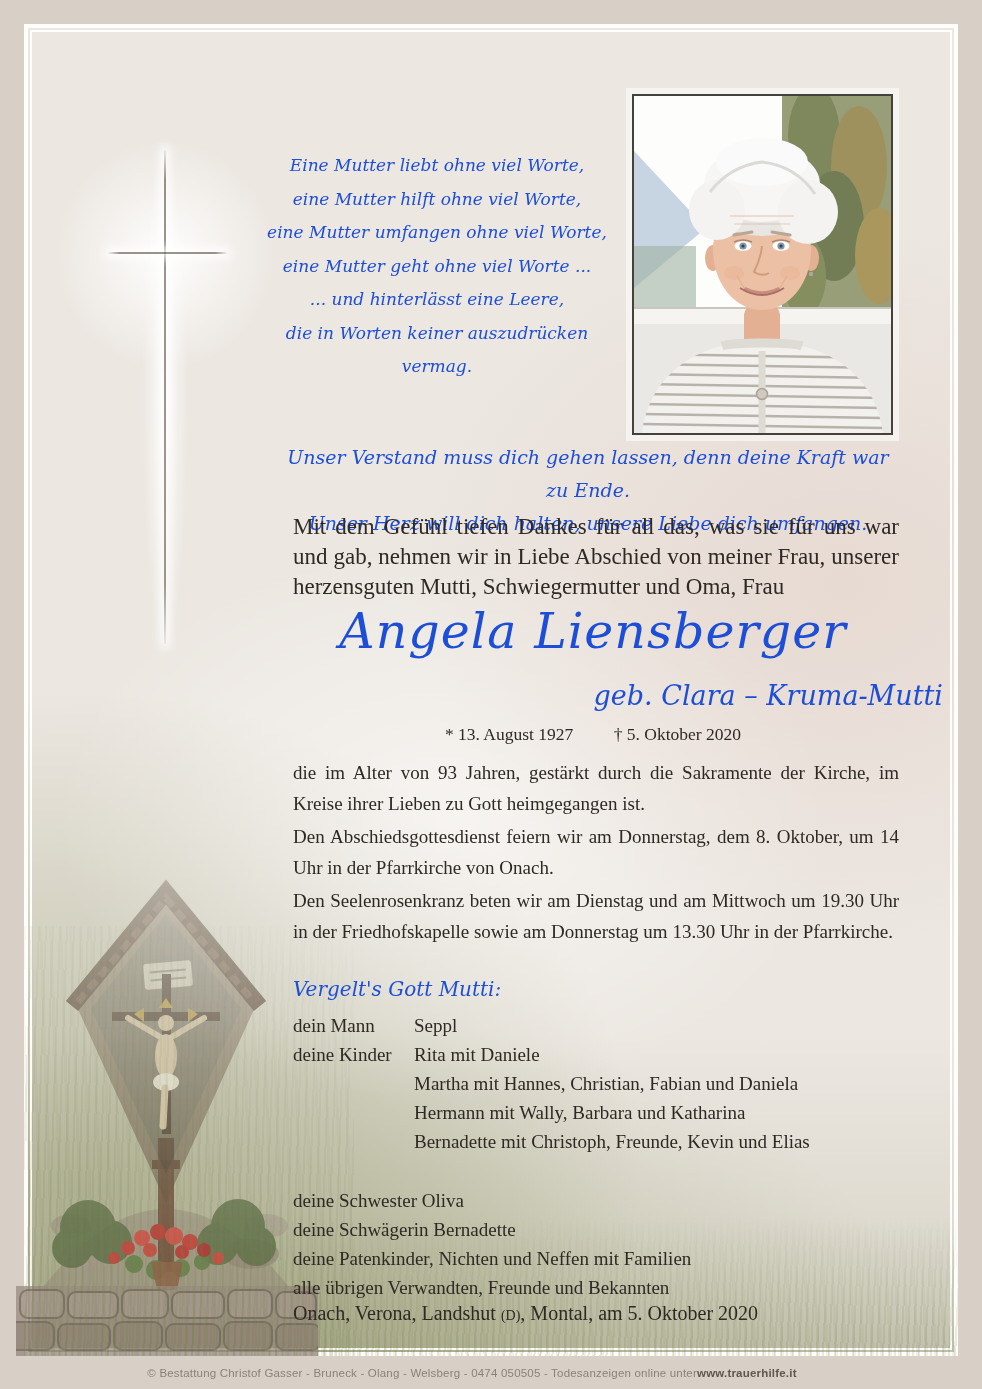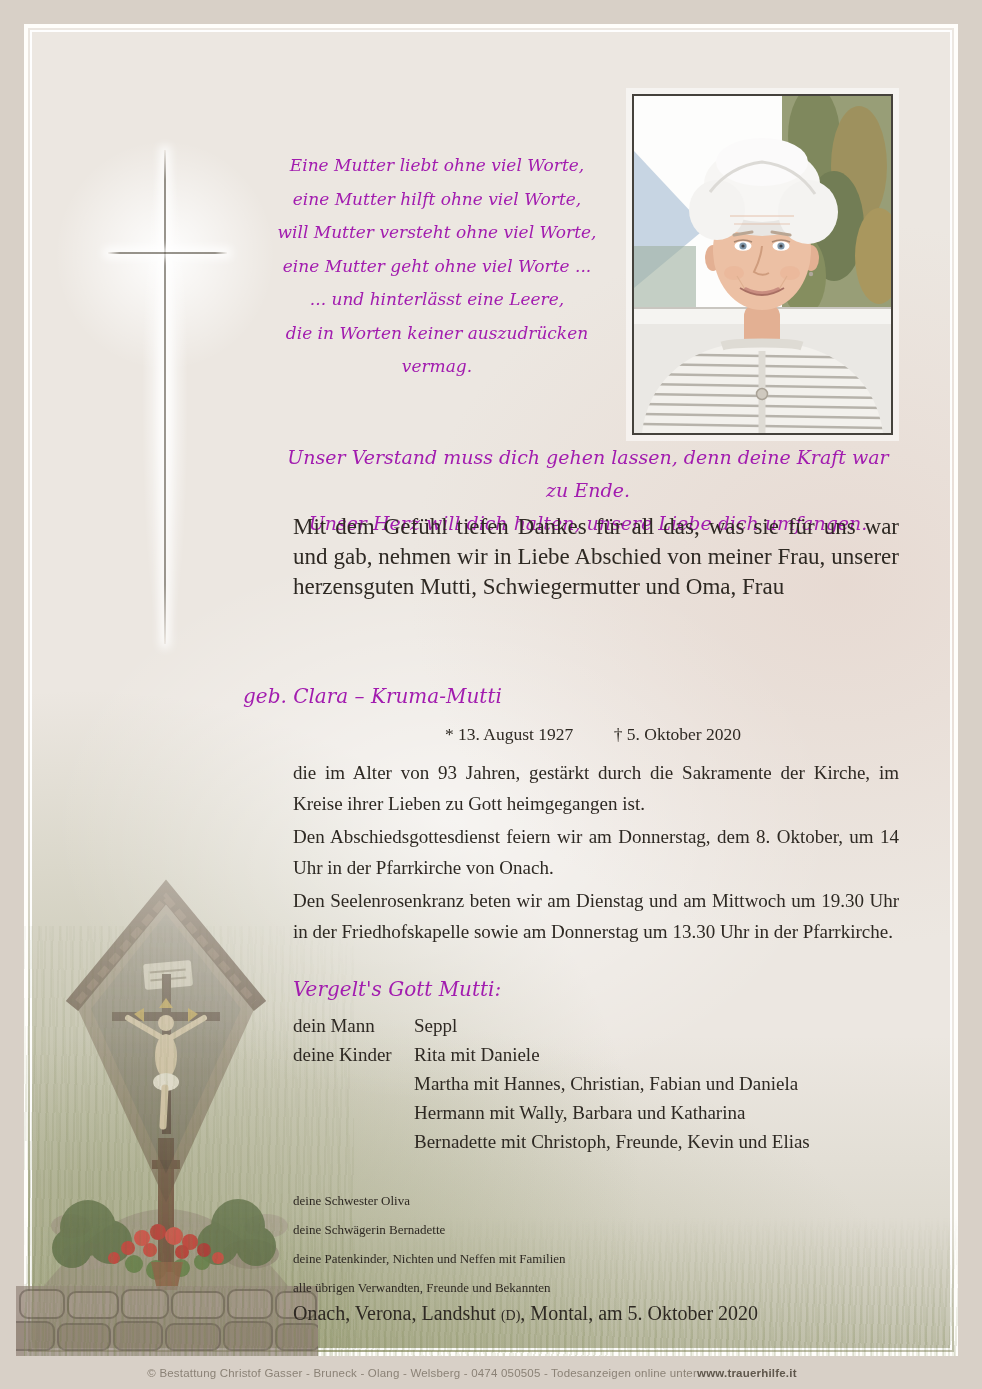"Eine Mutter liebt ohne viel" .script { color: #a21caf -> #1d4ed8 }
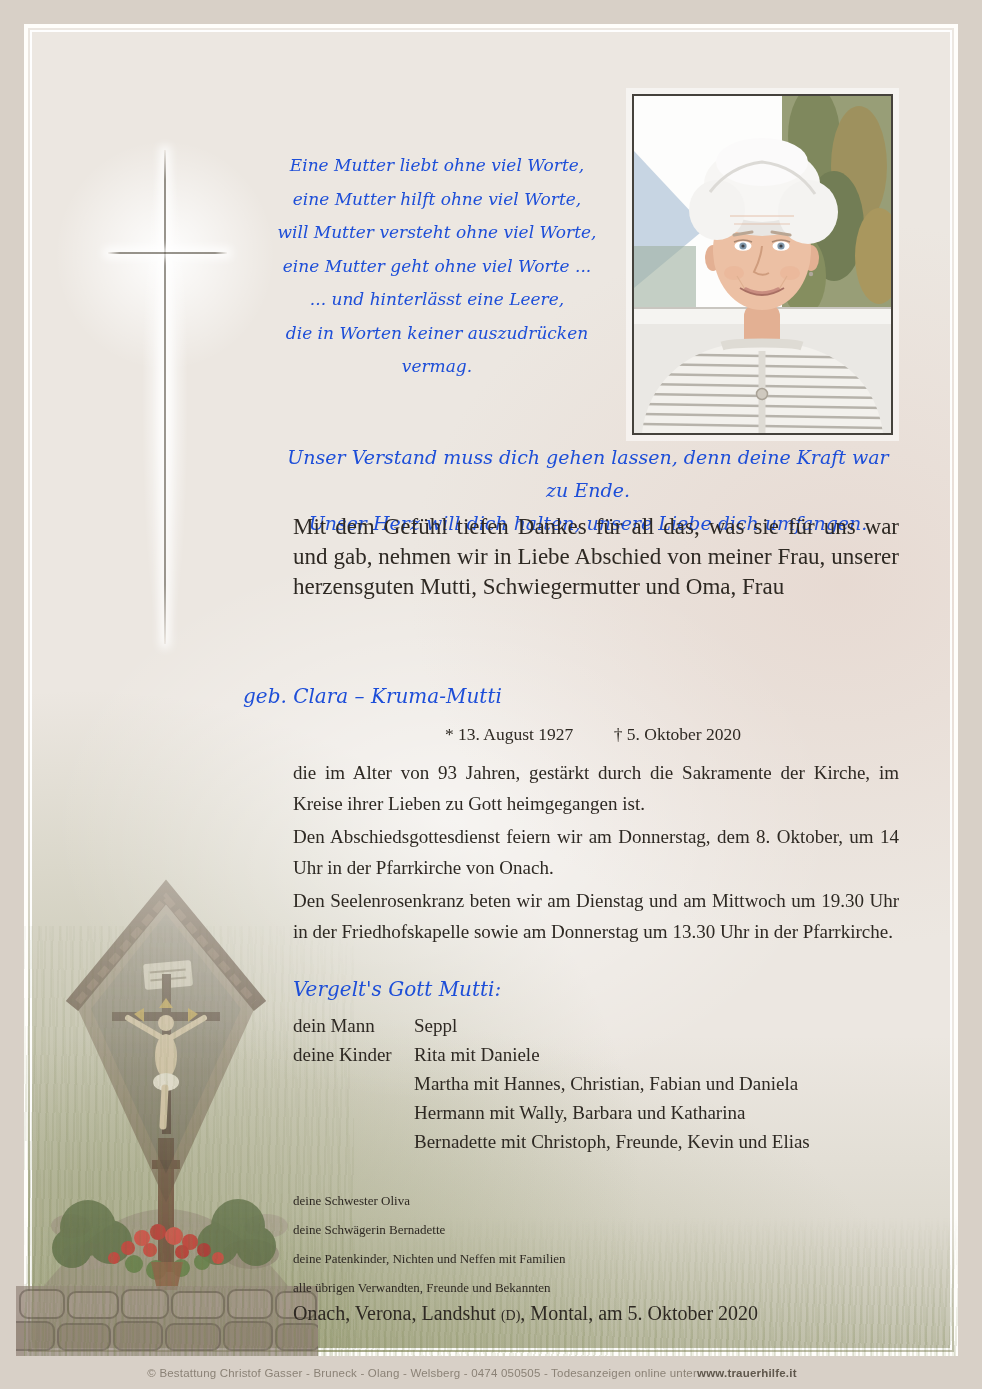"will Mutter versteht ohne viel" p { text: will Mutter versteht -> eine Mutter umfangen }
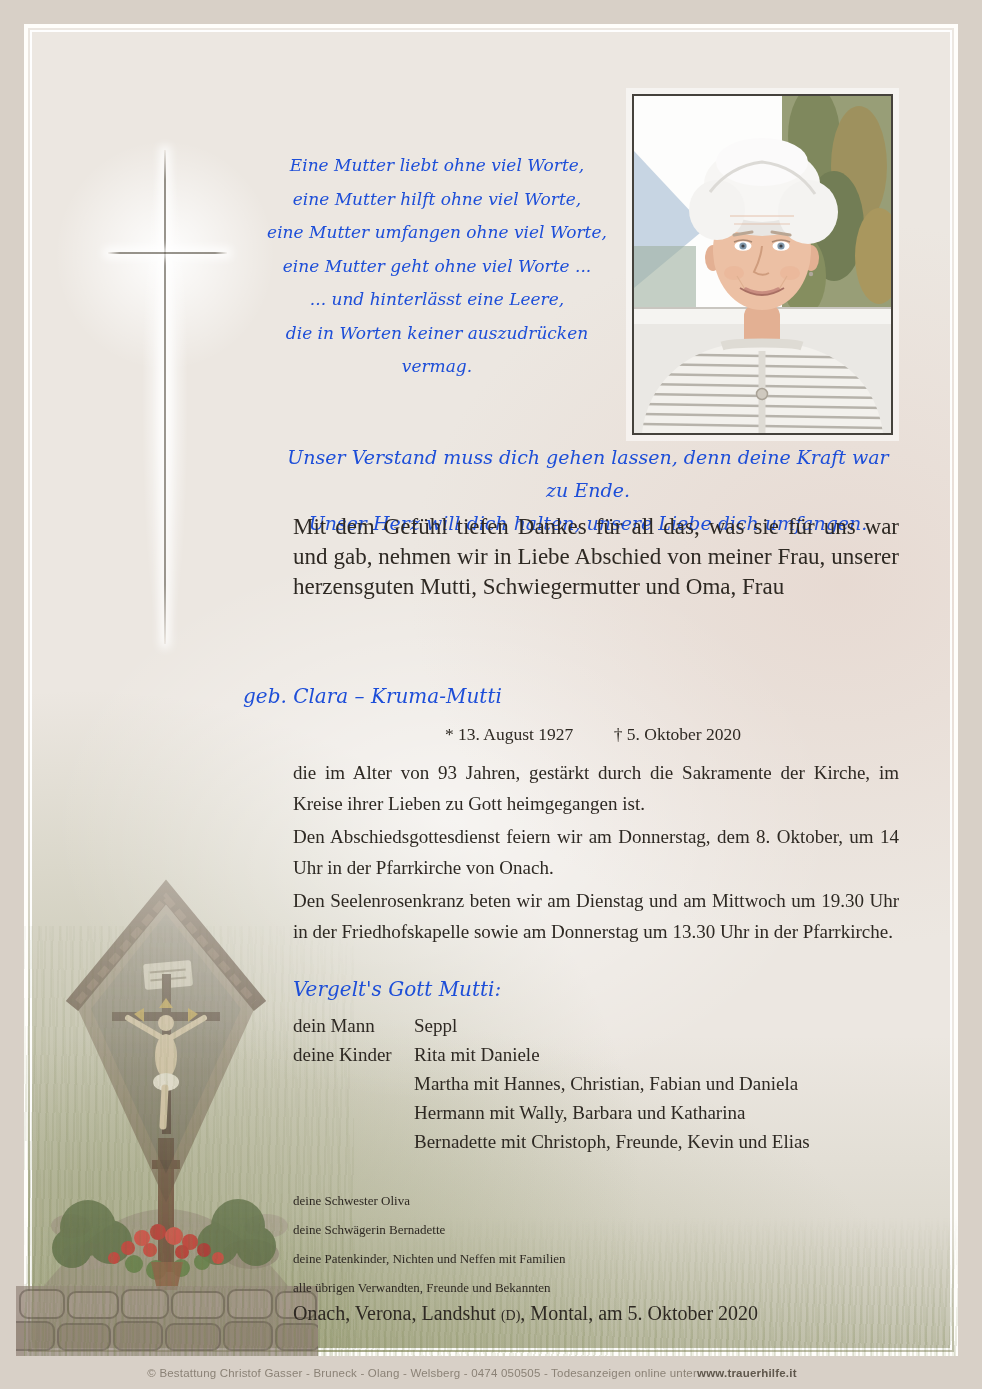"Angela Liensberger" h1.name { html: none -> <h1>Angela Liensberger</h1> }
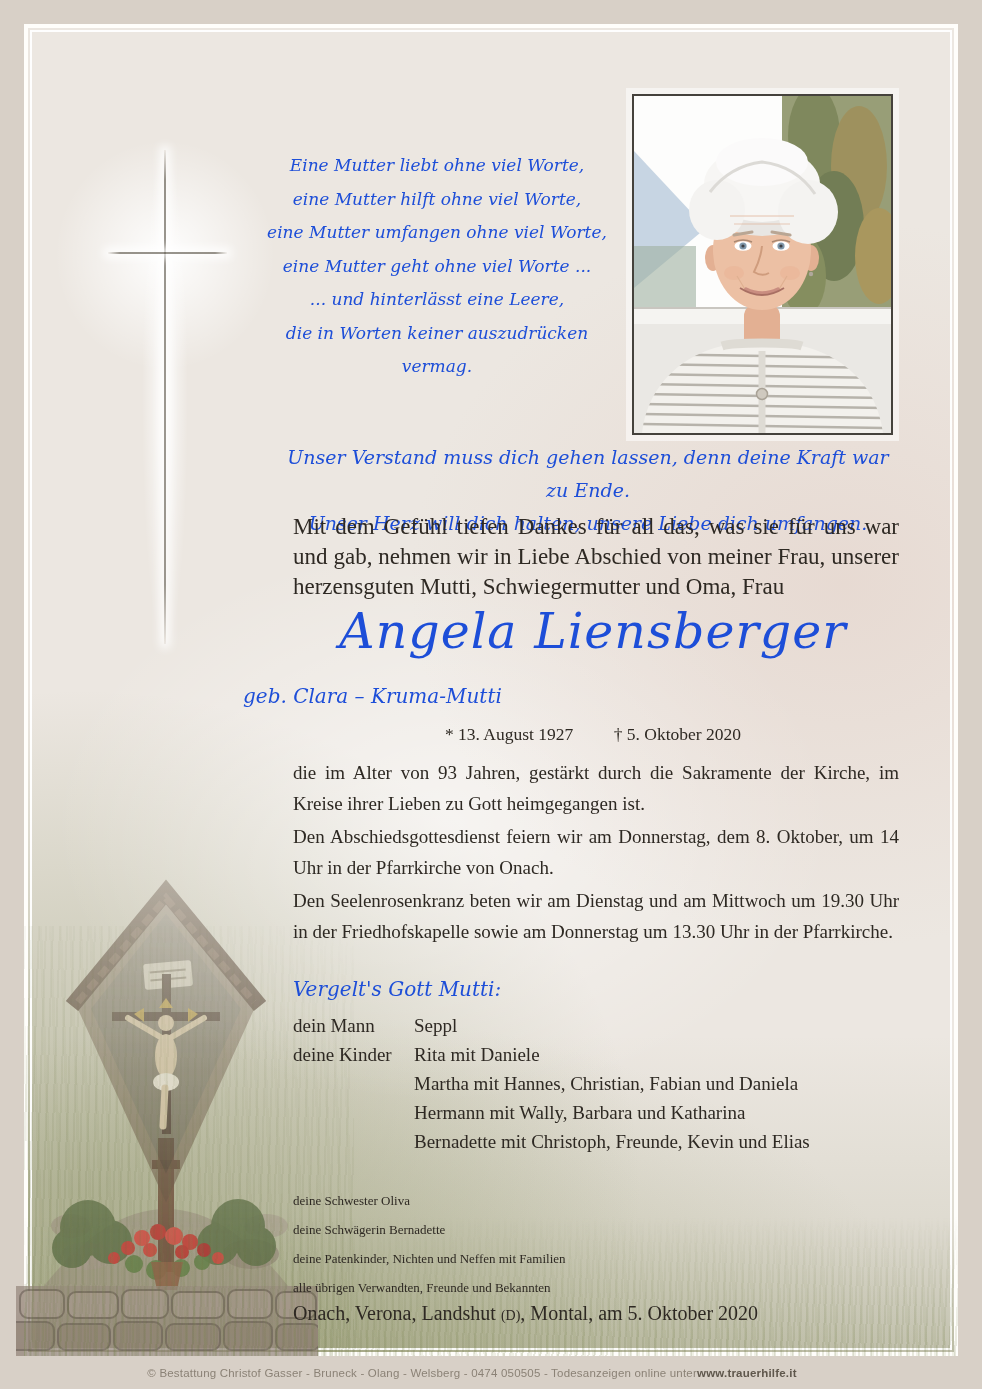"geb. Clara – Kruma-Mutti" .birthname { font-size: 20px -> 27px; text-align: left -> right }
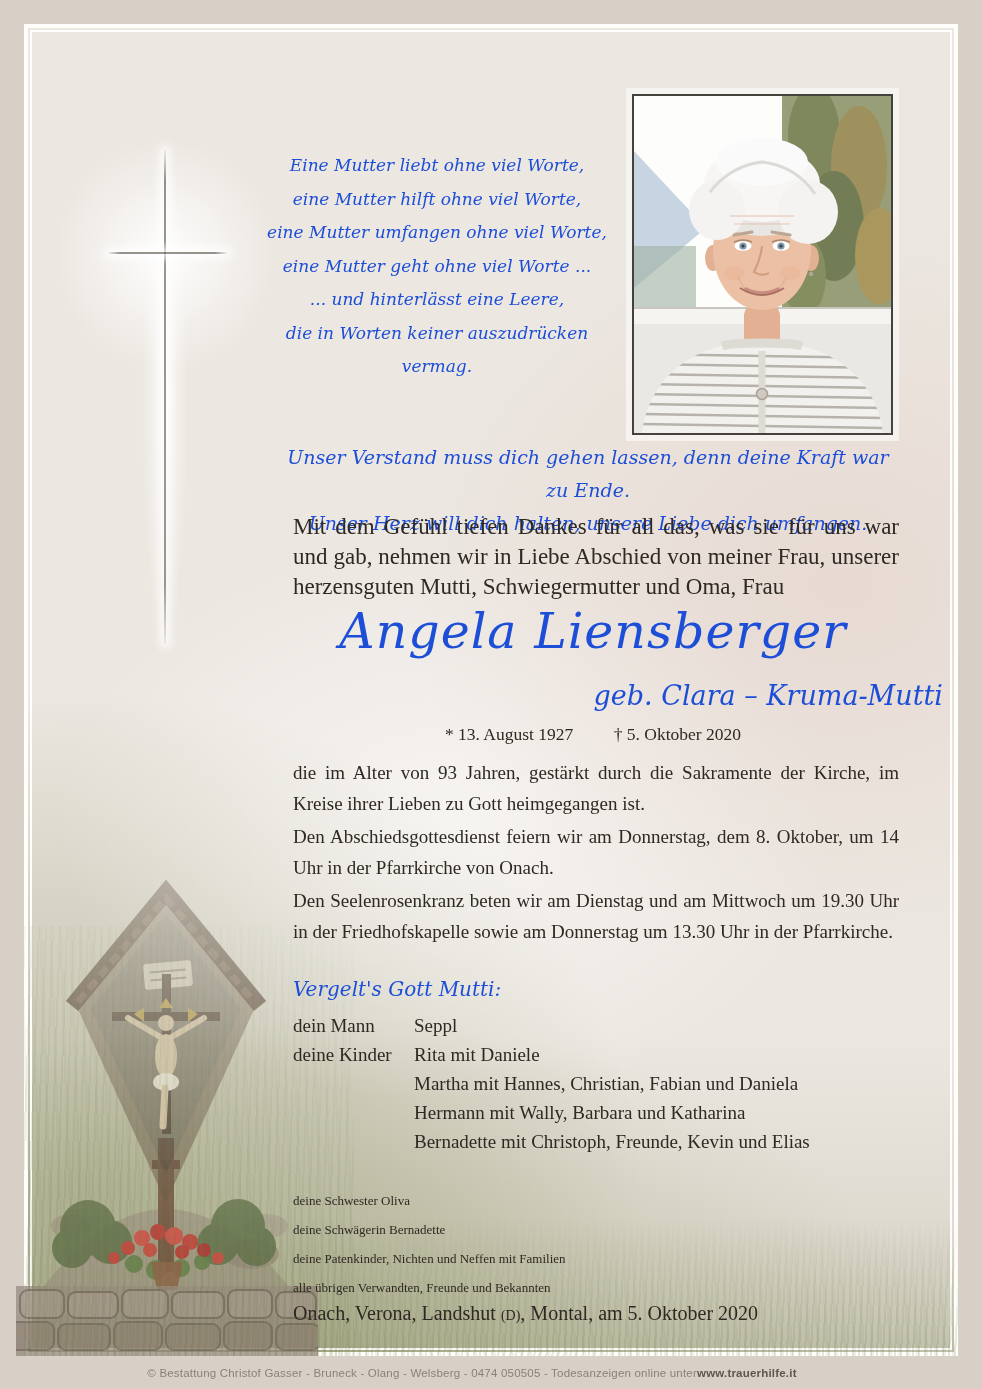"deine Schwester Oliva" .singles { font-size: 13px -> 19px }
